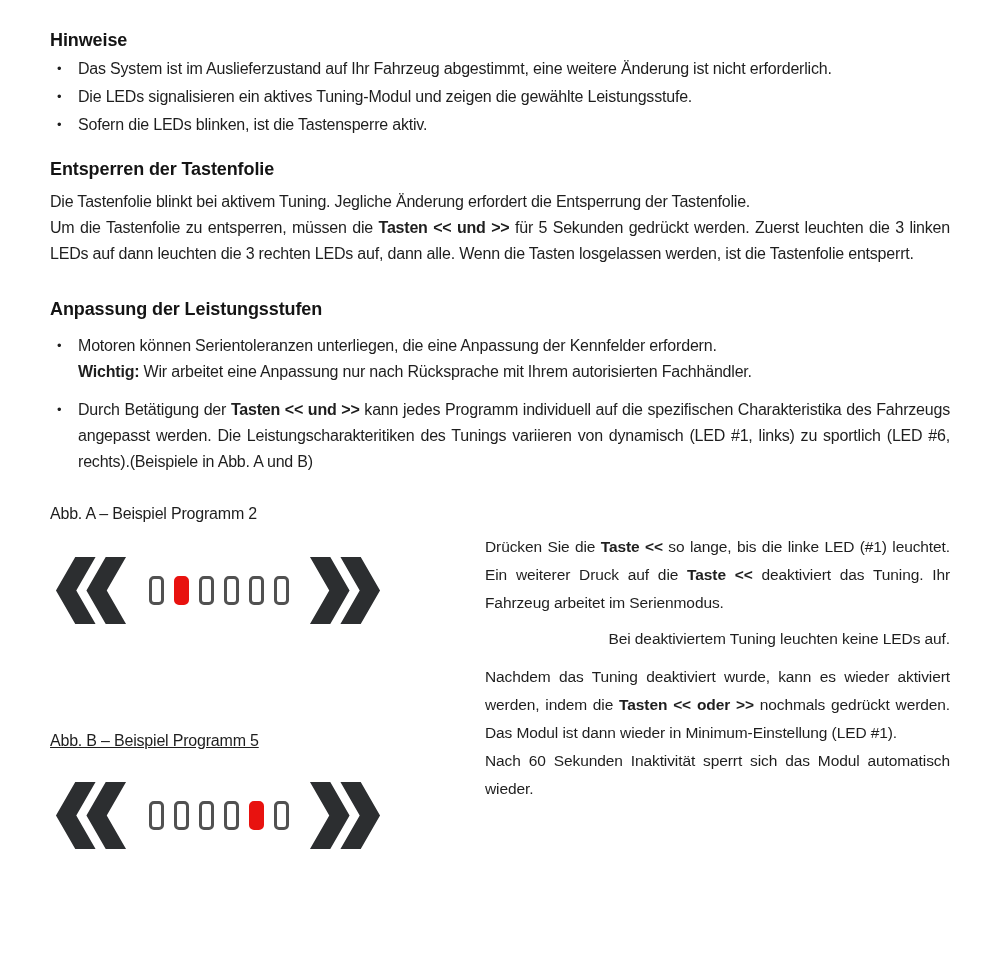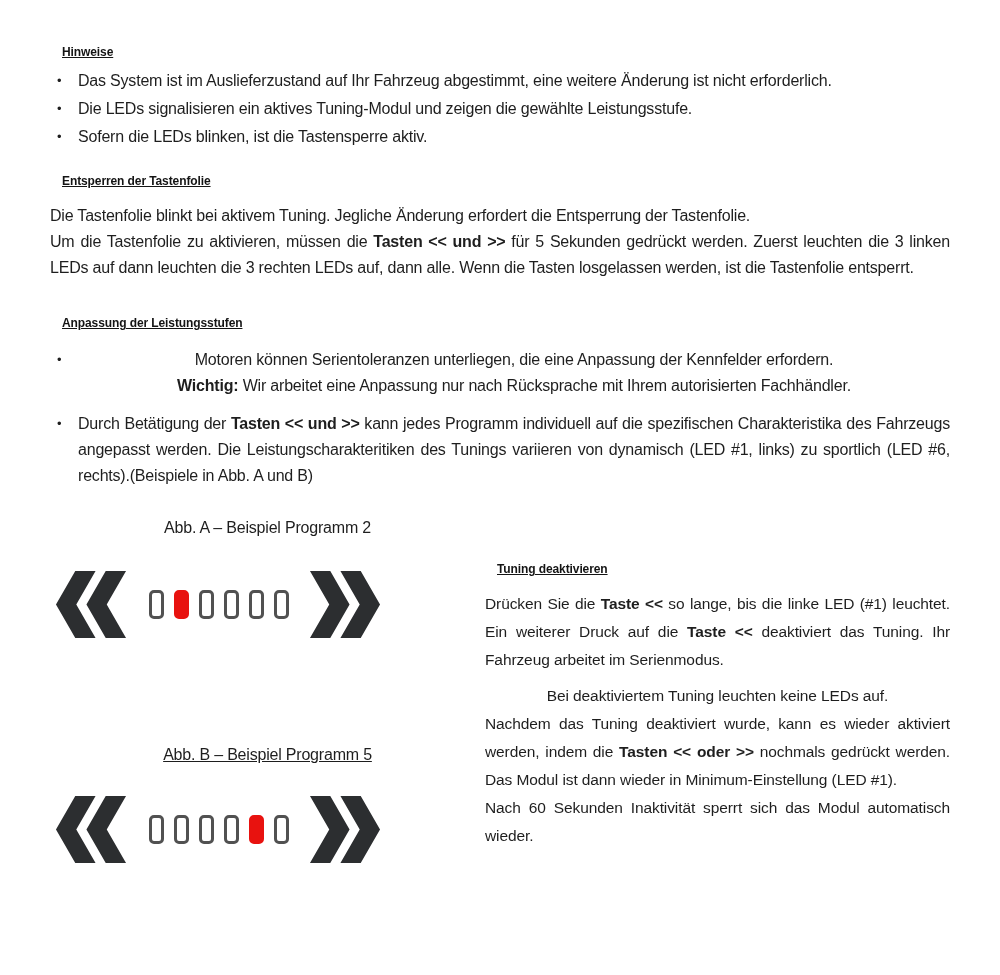"Hinweise" h3 { font-size: 12px -> 18px; margin: 12px -> 0; text-decoration: underline -> none }
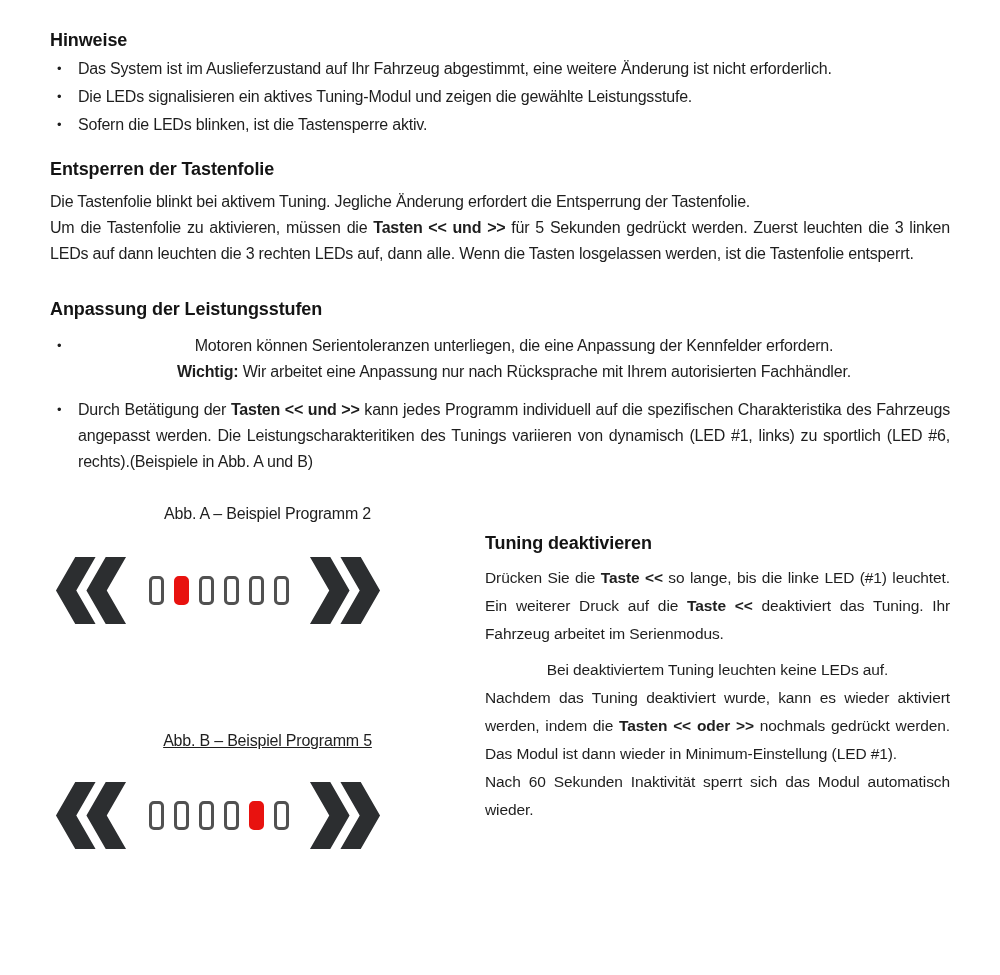"Um die Tastenfolie zu aktivieren," span { text: aktivieren -> entsperren }
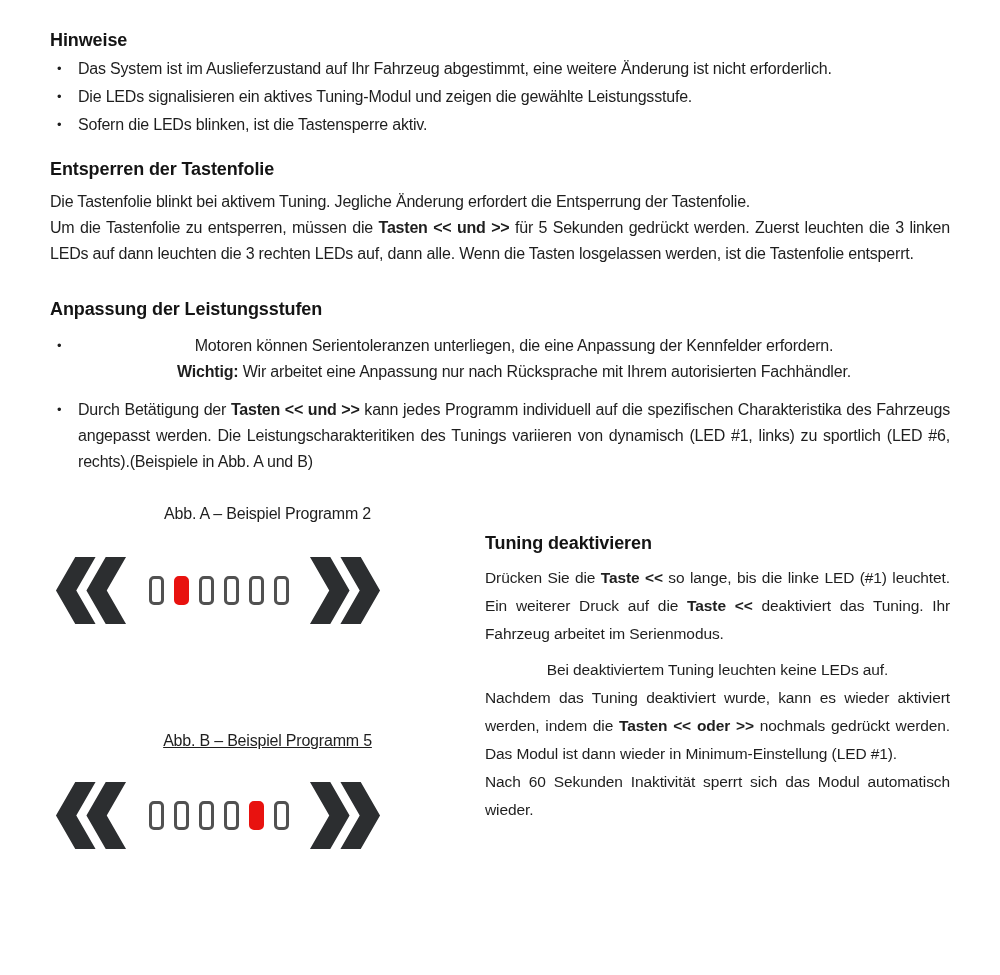"Abb. A – Beispiel Programm" p { text-align: center -> none }
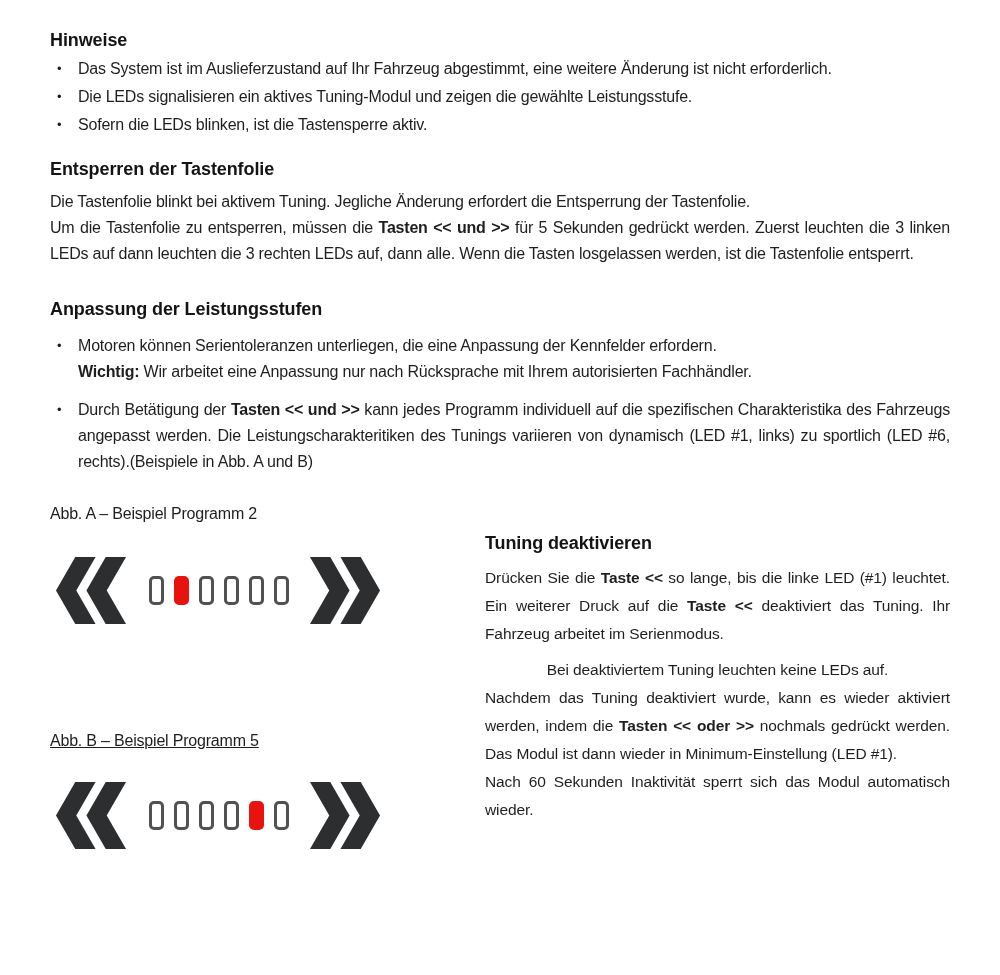"Tuning deaktivieren" h3.h-deact { html: <h3>Tuning deaktivieren</h3> -> none }
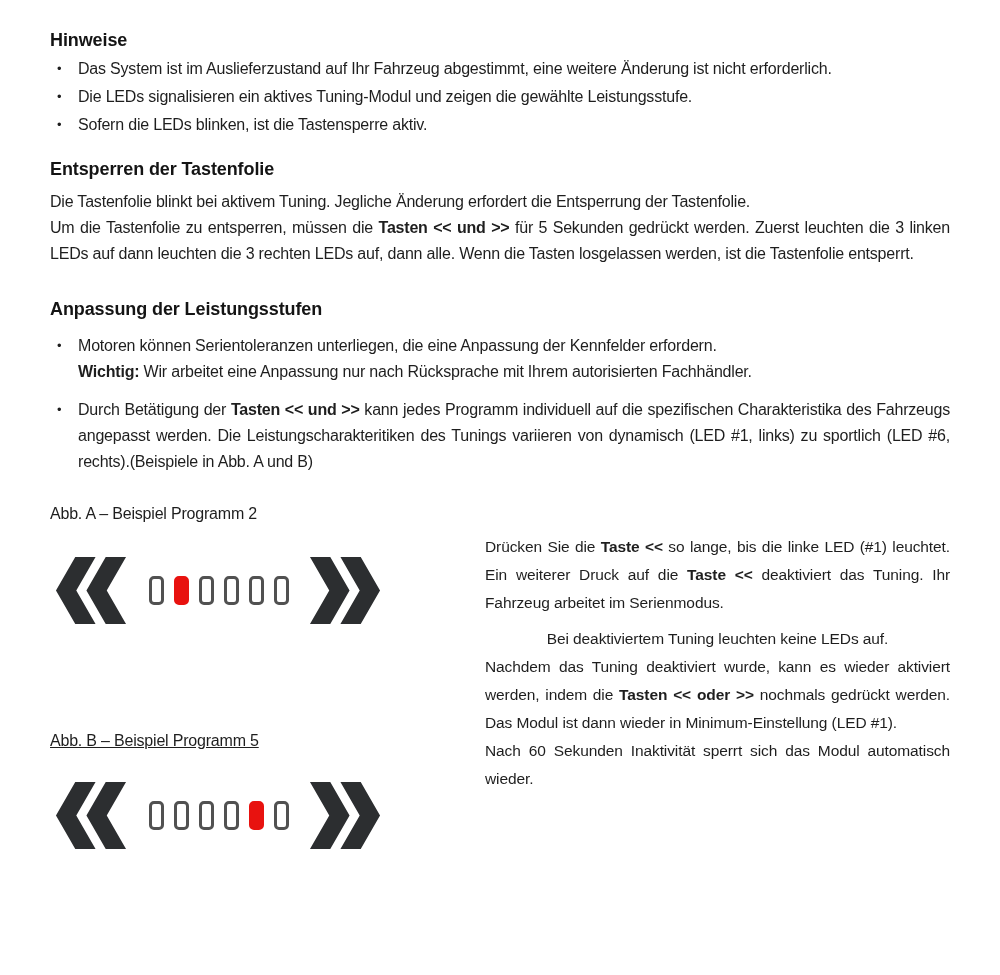"Bei deaktiviertem Tuning leuchten keine" .rc-note { margin-bottom: 0 -> 10px; text-align: center -> right }
